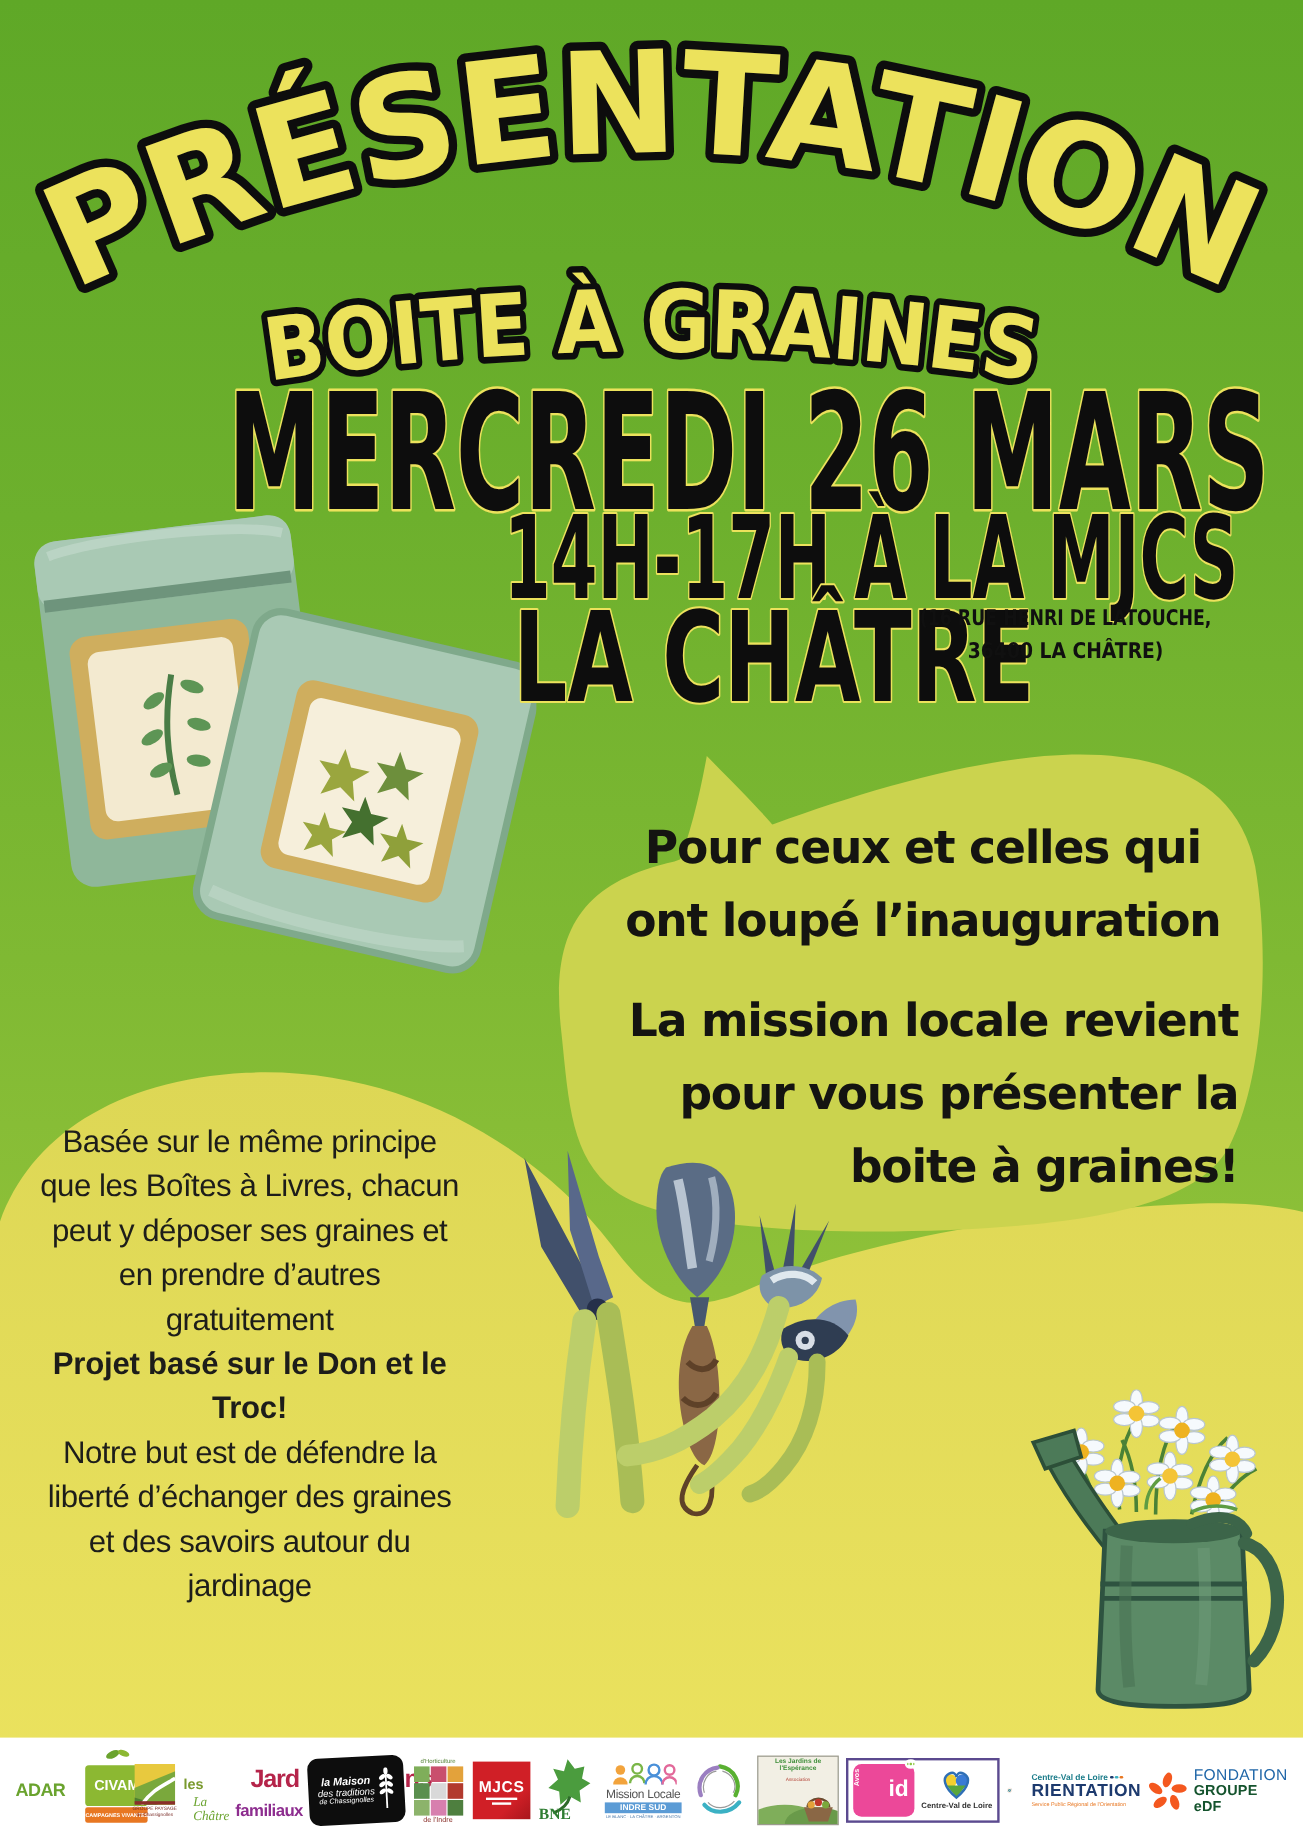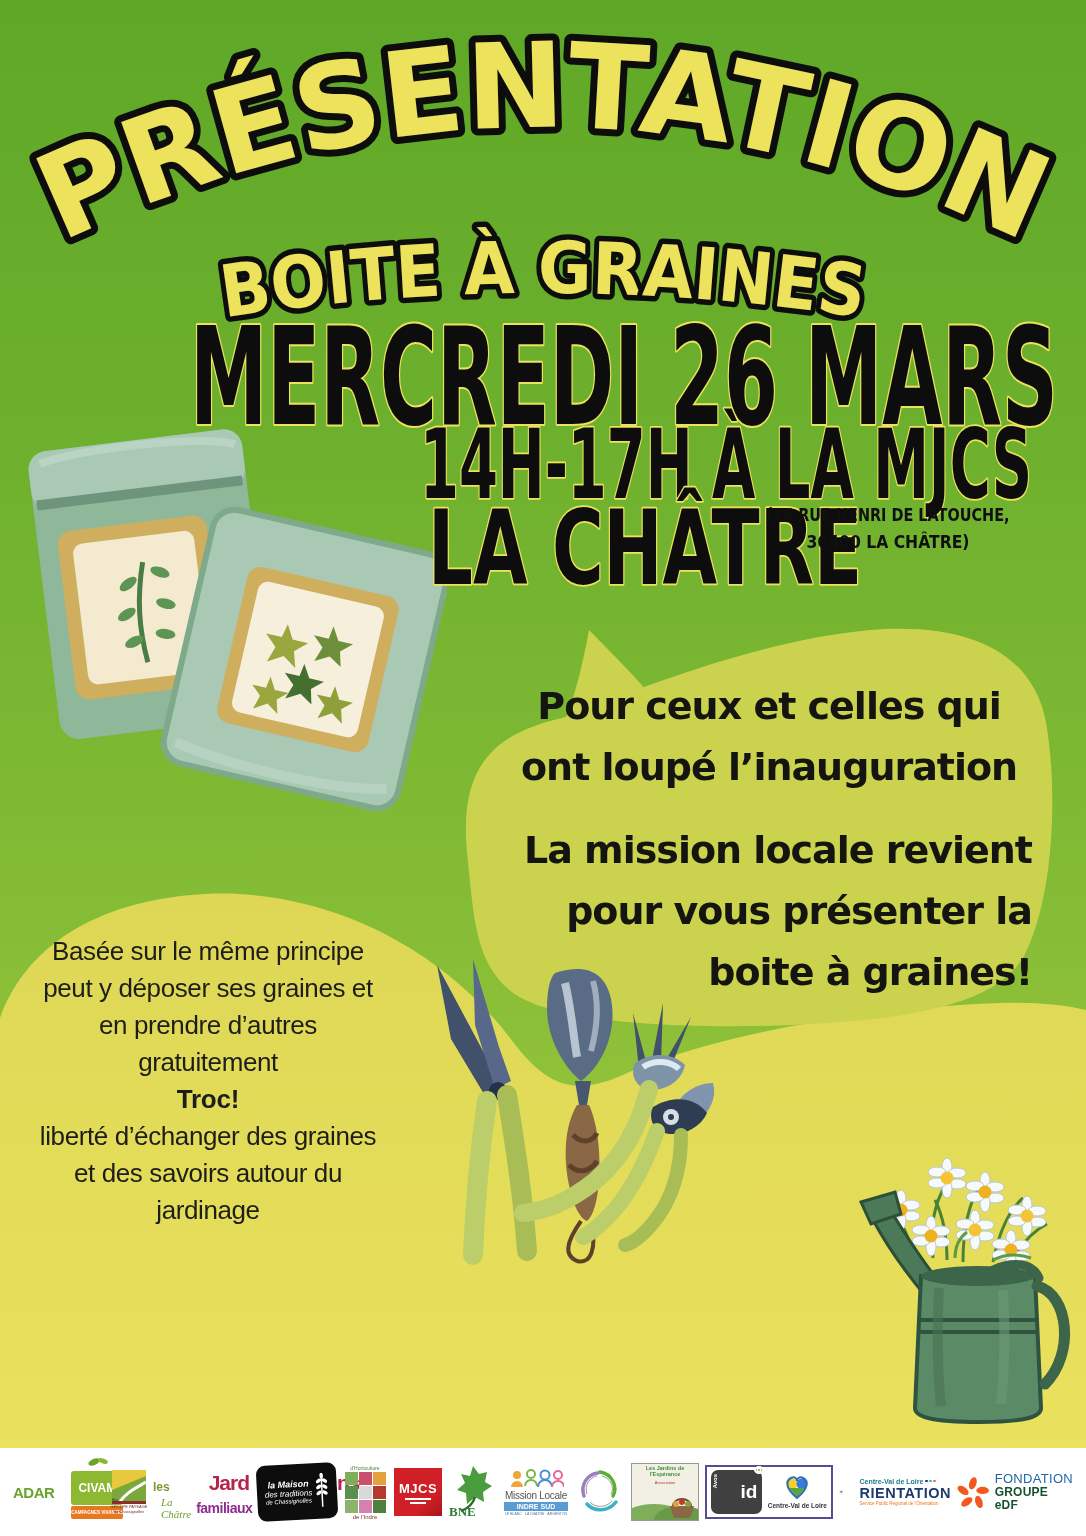"que les Boîtes à Livres," div.line { html: none -> <div>que les Boîtes à Livres, chacun</div> }
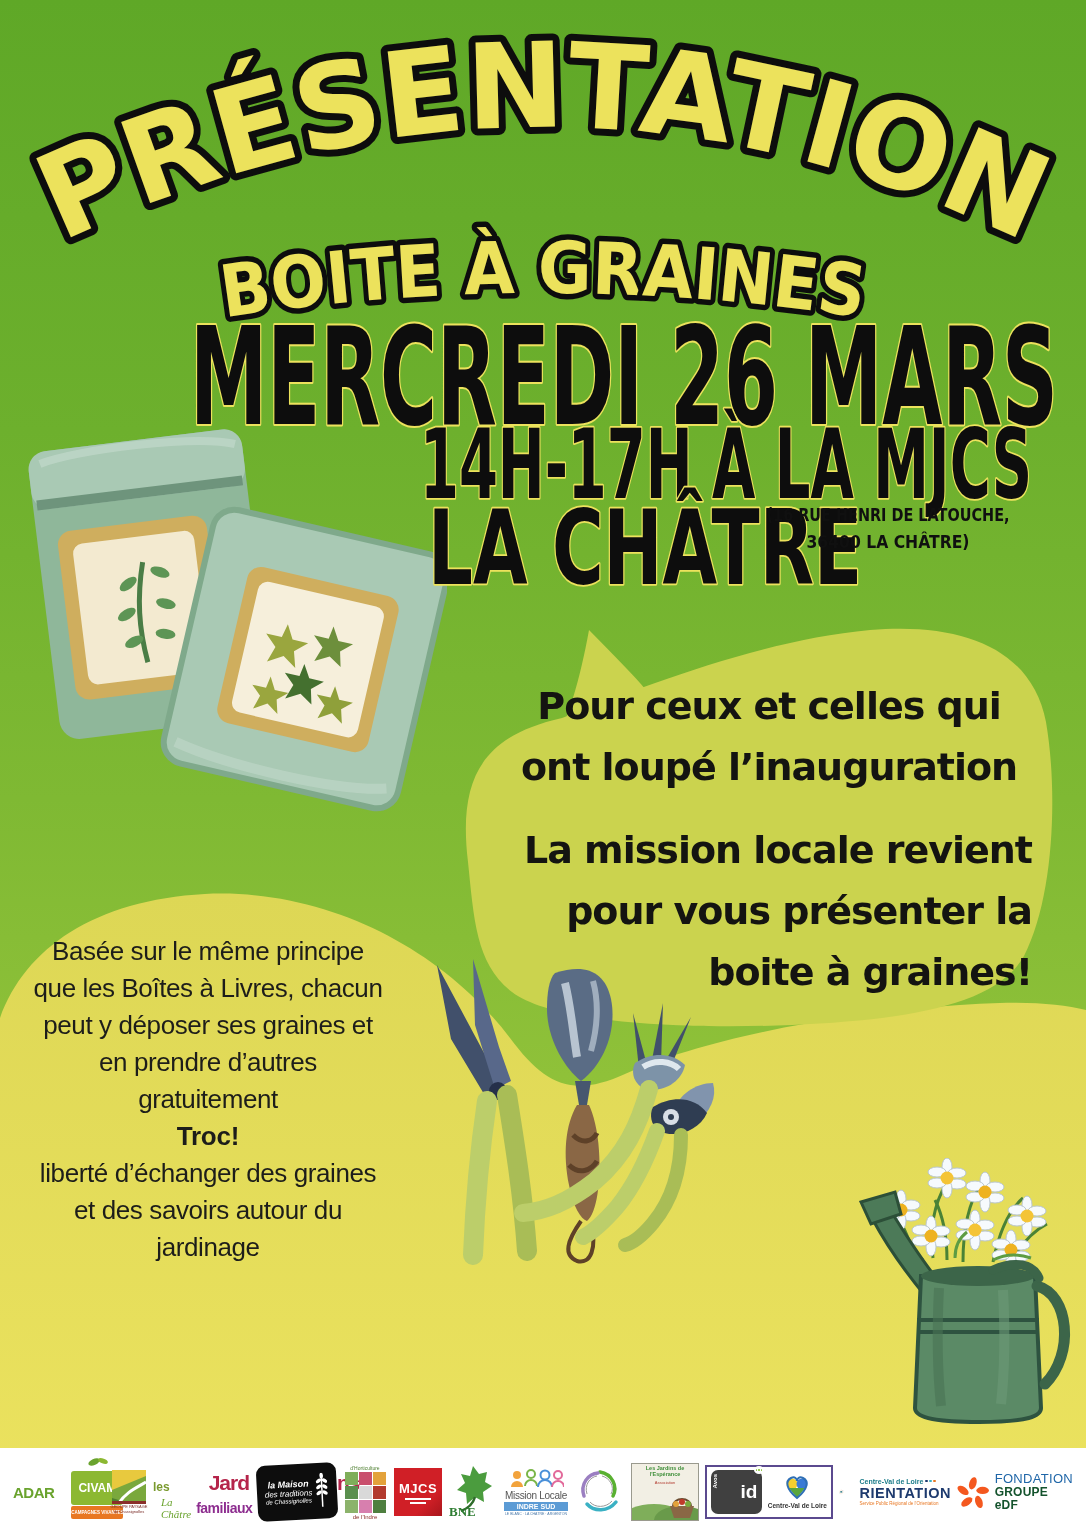"Projet basé sur le Don" div.line { html: none -> <div>Projet basé sur le Don et le</div> }
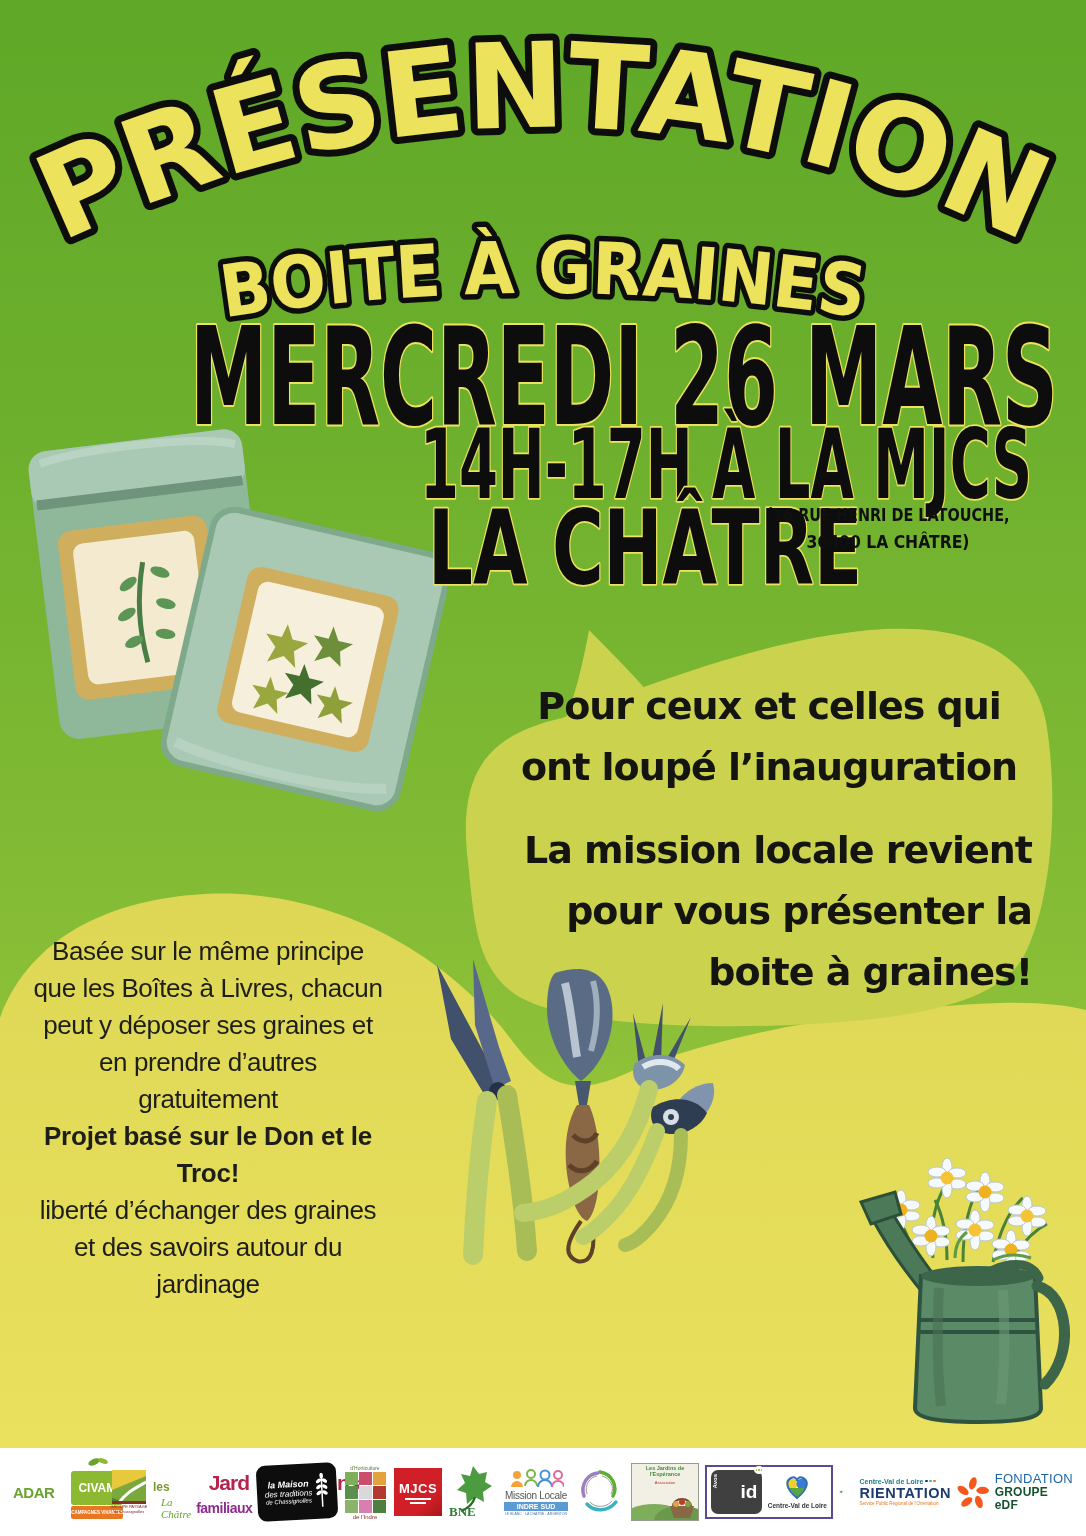"Notre but est de défendre" div.line { html: none -> <div>Notre but est de défendre la</div> }
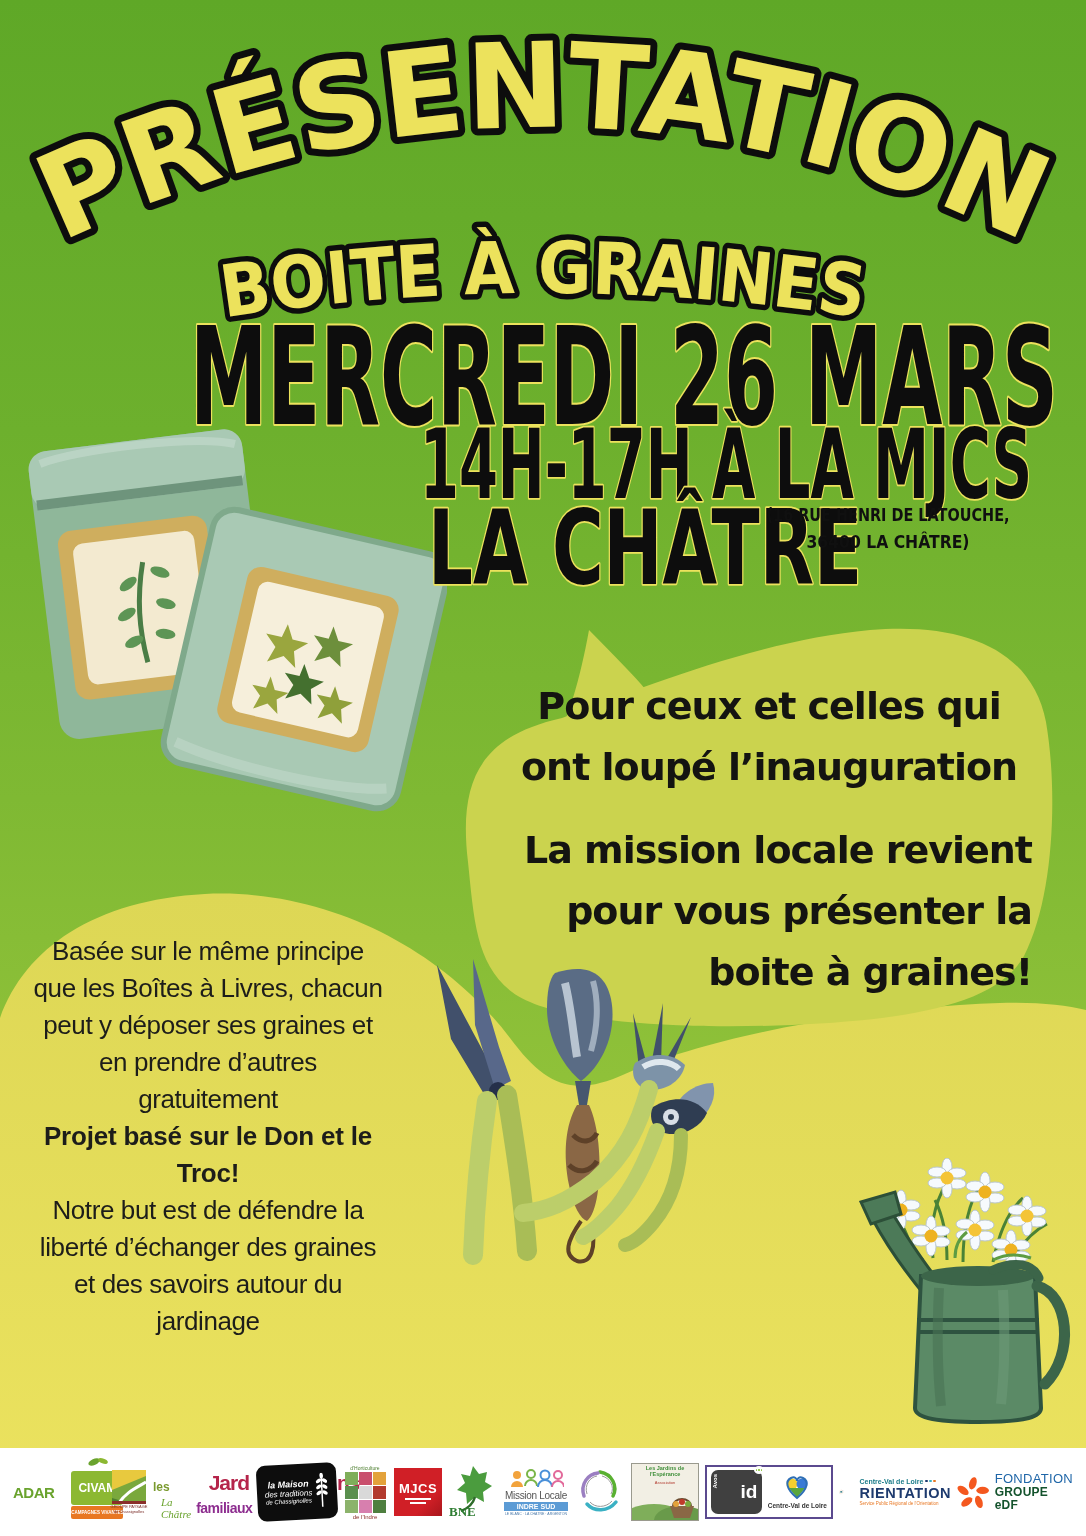"id" .avosid-box { background: #404040 -> #ec4899 }
